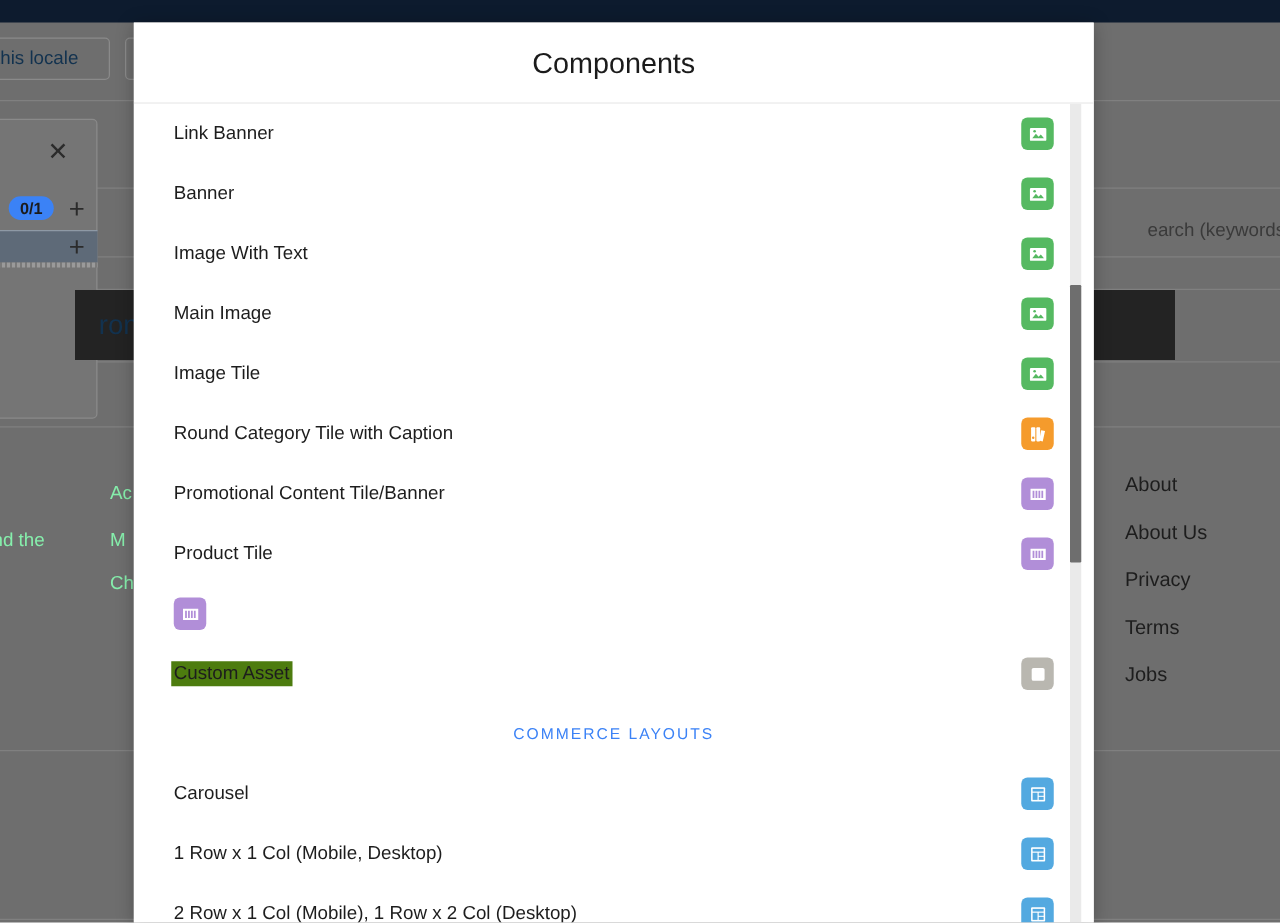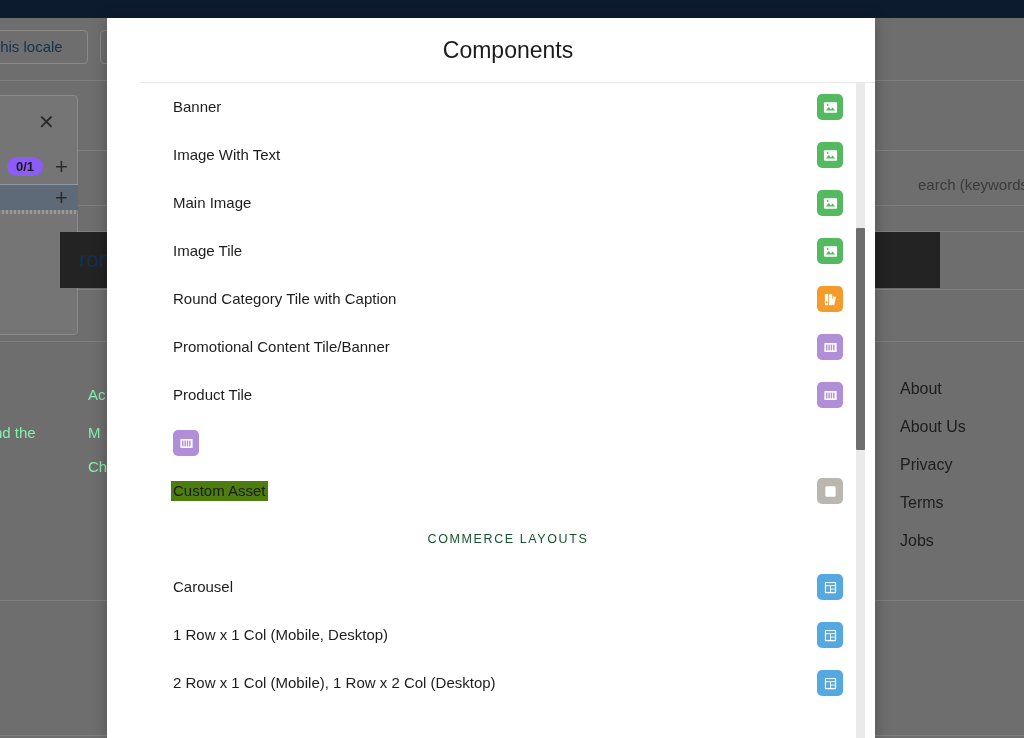"Components" #modal { padding-left: 34px -> none }
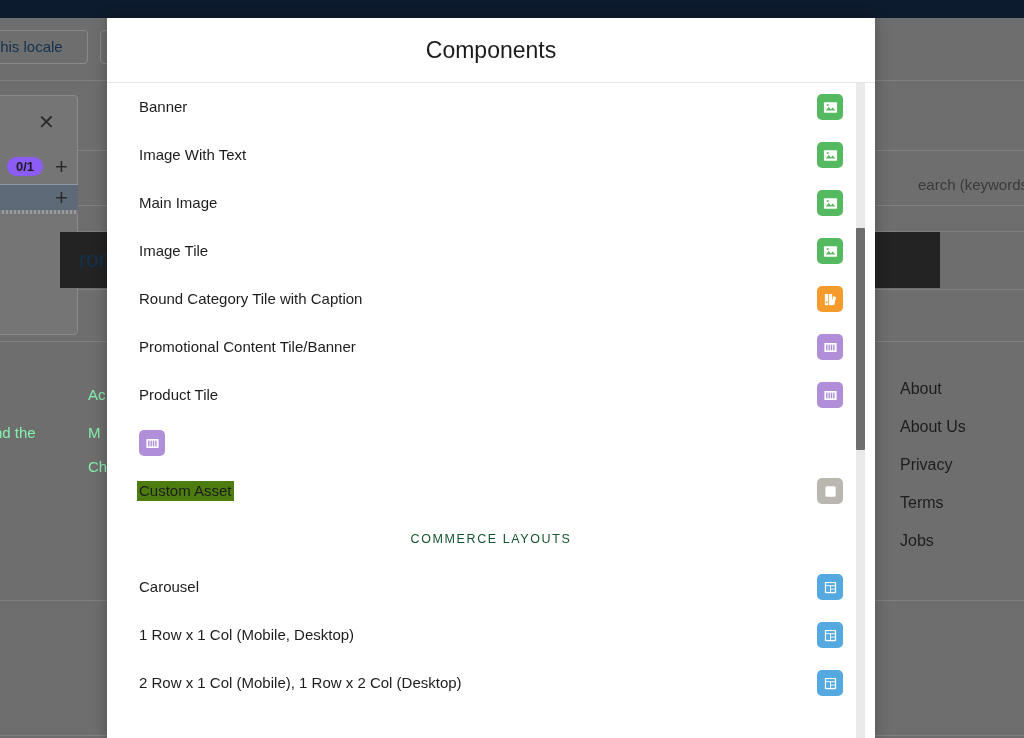"Link Banner" div.item { html: none -> <div> <span>Link Banner</span> <span> <svg> <rect></rect> <path></path> <circle></circle> </svg> </span> </div> }
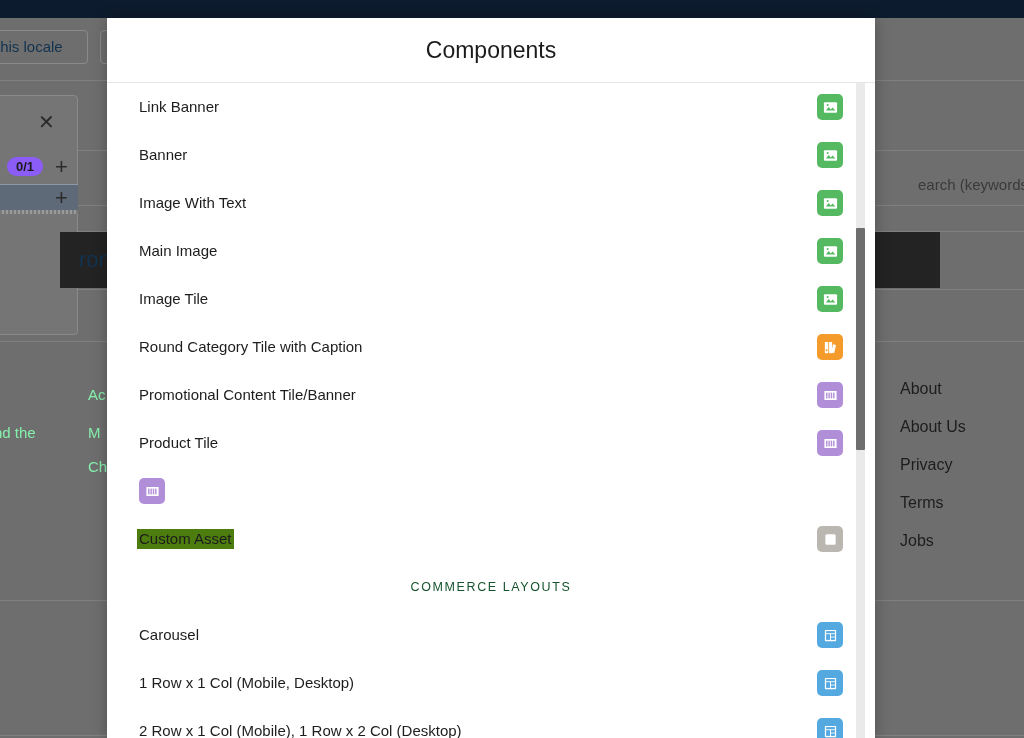"0/1" #bg-left-count { background: #8b5cf6 -> #3b82f6 }
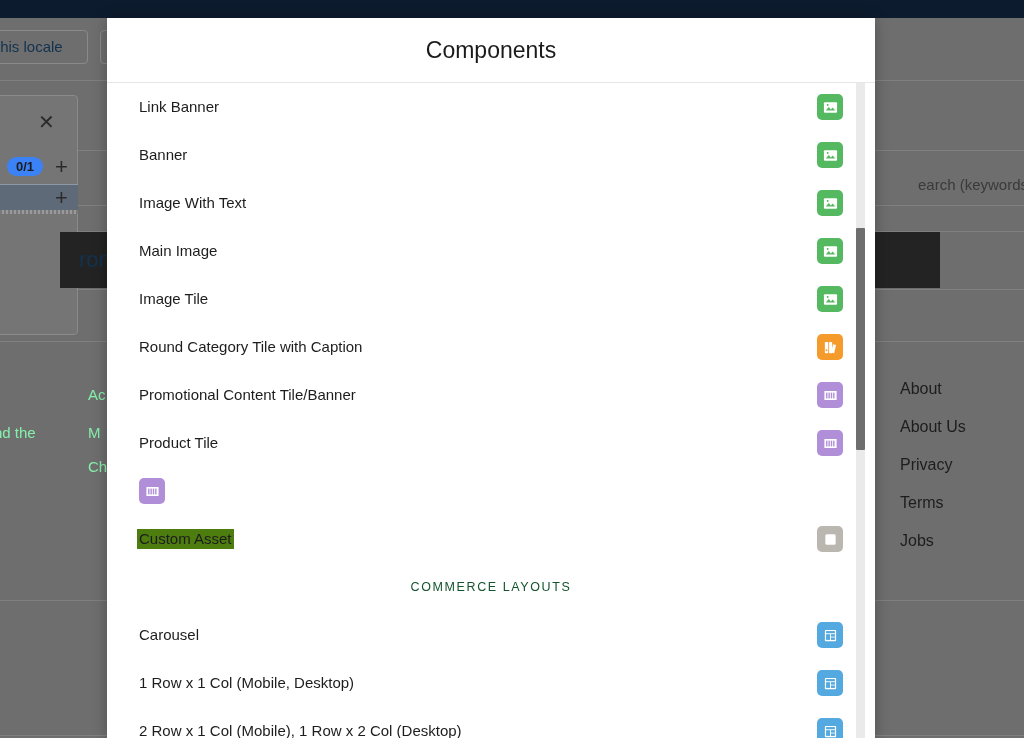"COMMERCE LAYOUTS" .section-head { color: #14532d -> #3b82f6 }
